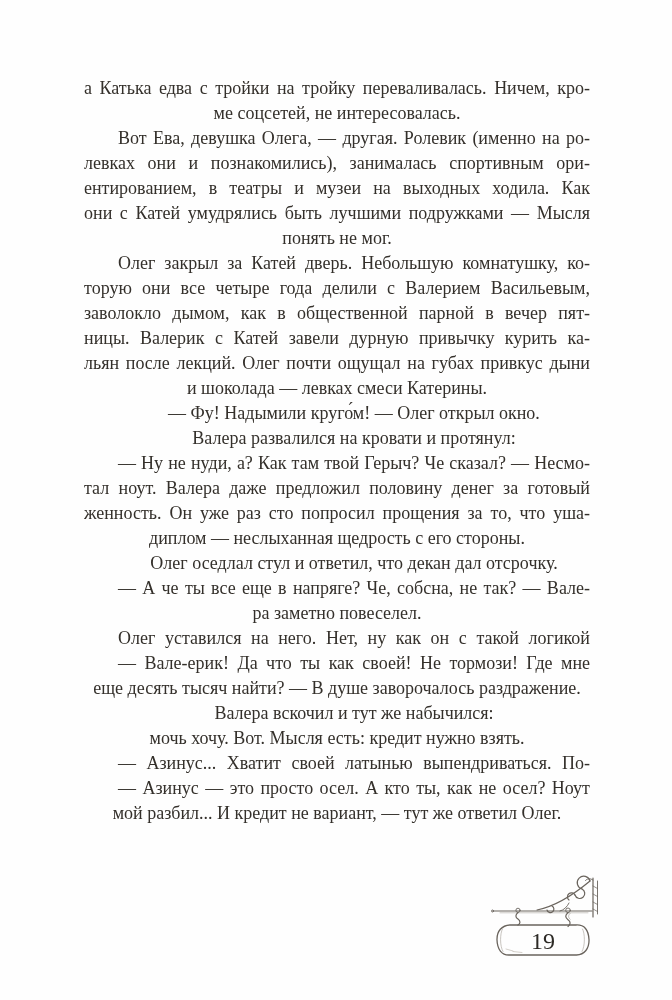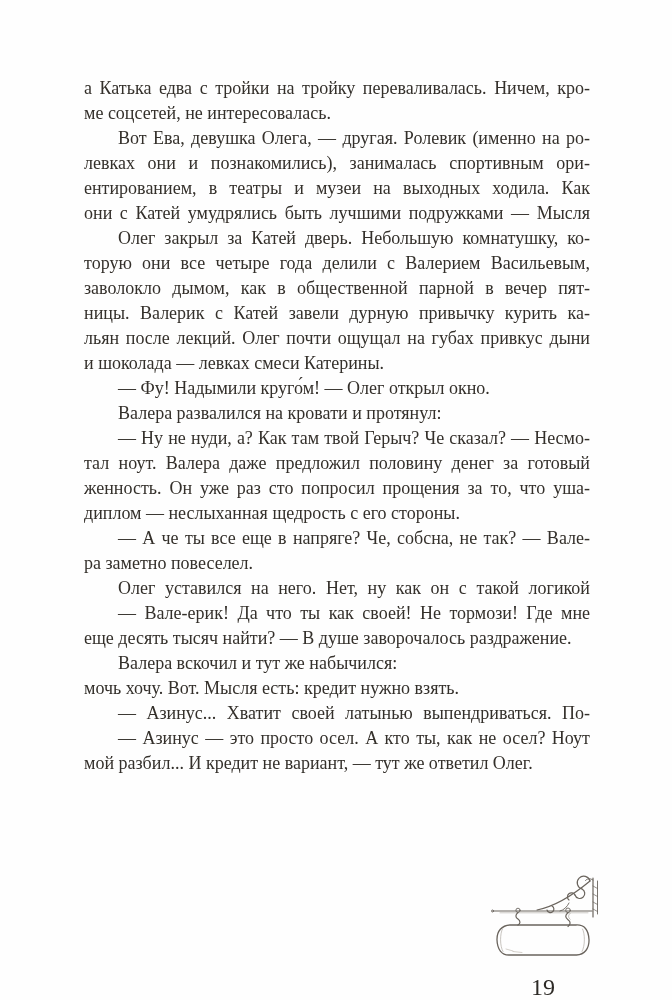"ме соцсетей, не интересовалась." .line.end { text-align: left -> center }
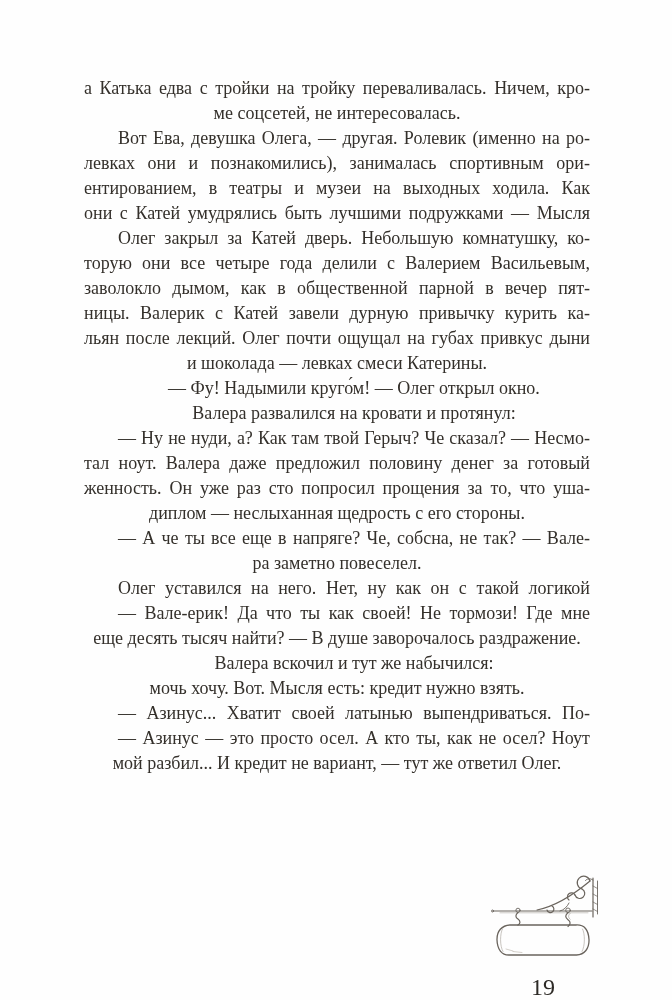"понять не мог." div.line { html: none -> <div>понять не мог.</div> }
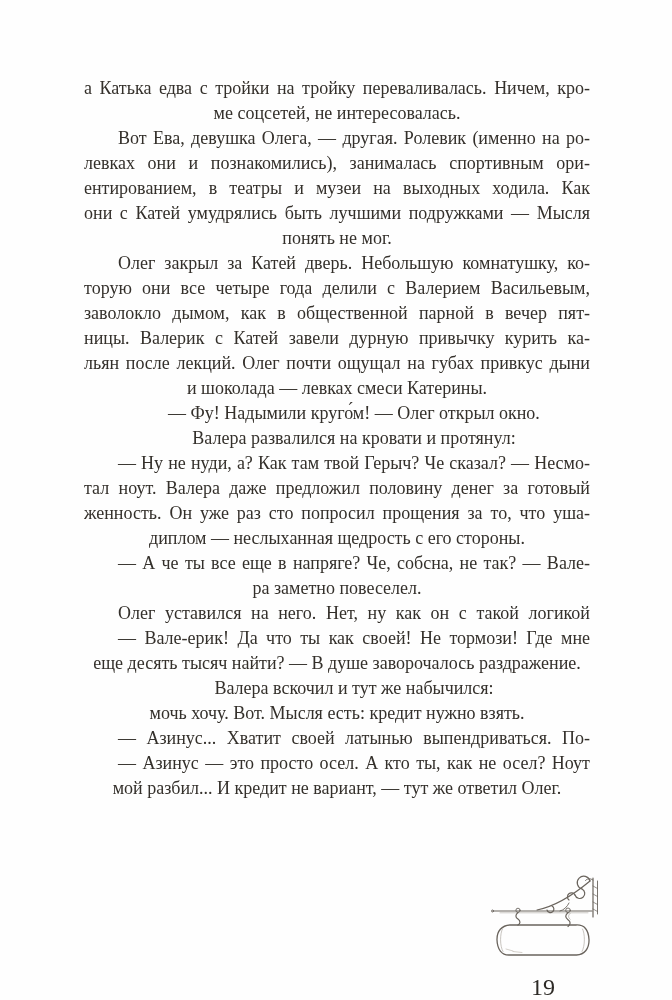"Олег оседлал стул и ответил," div.line { html: none -> <div>Олег оседлал стул и ответил, что декан дал отсрочку.</div> }
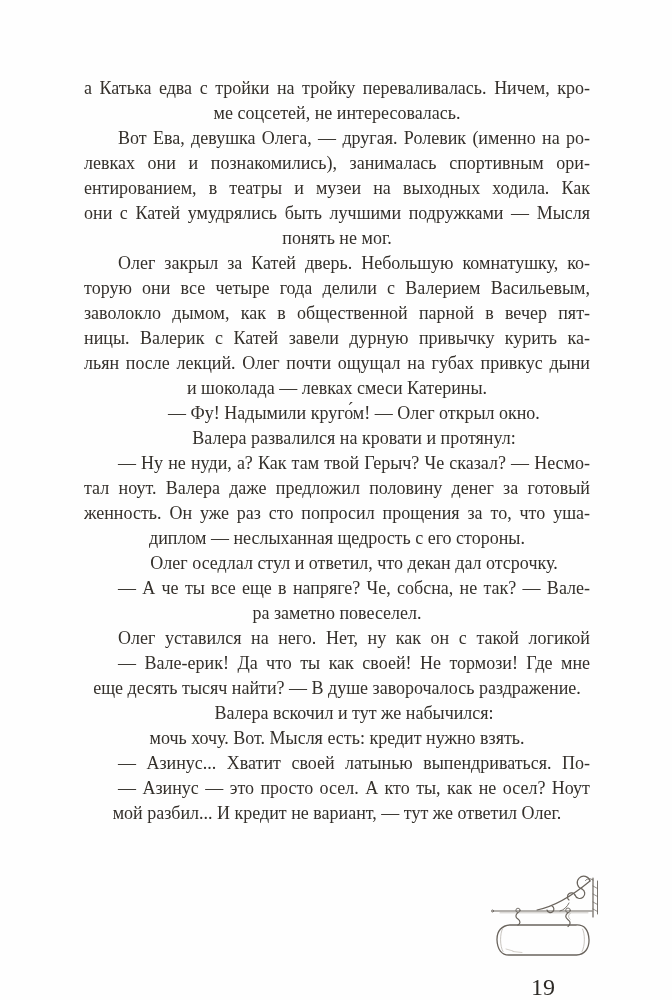"19" .page-number { top: 974px -> 928px }
